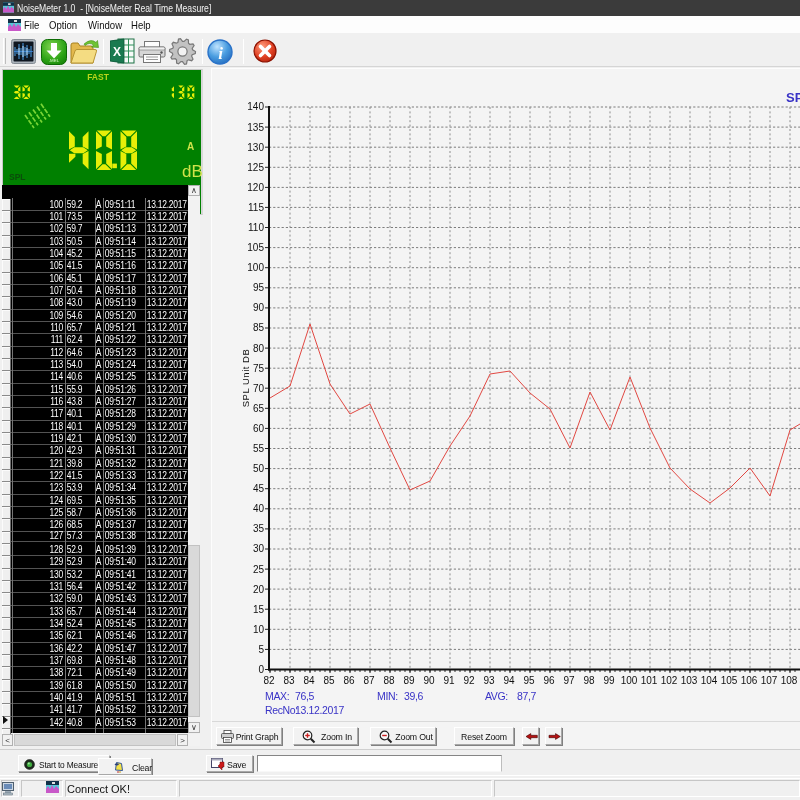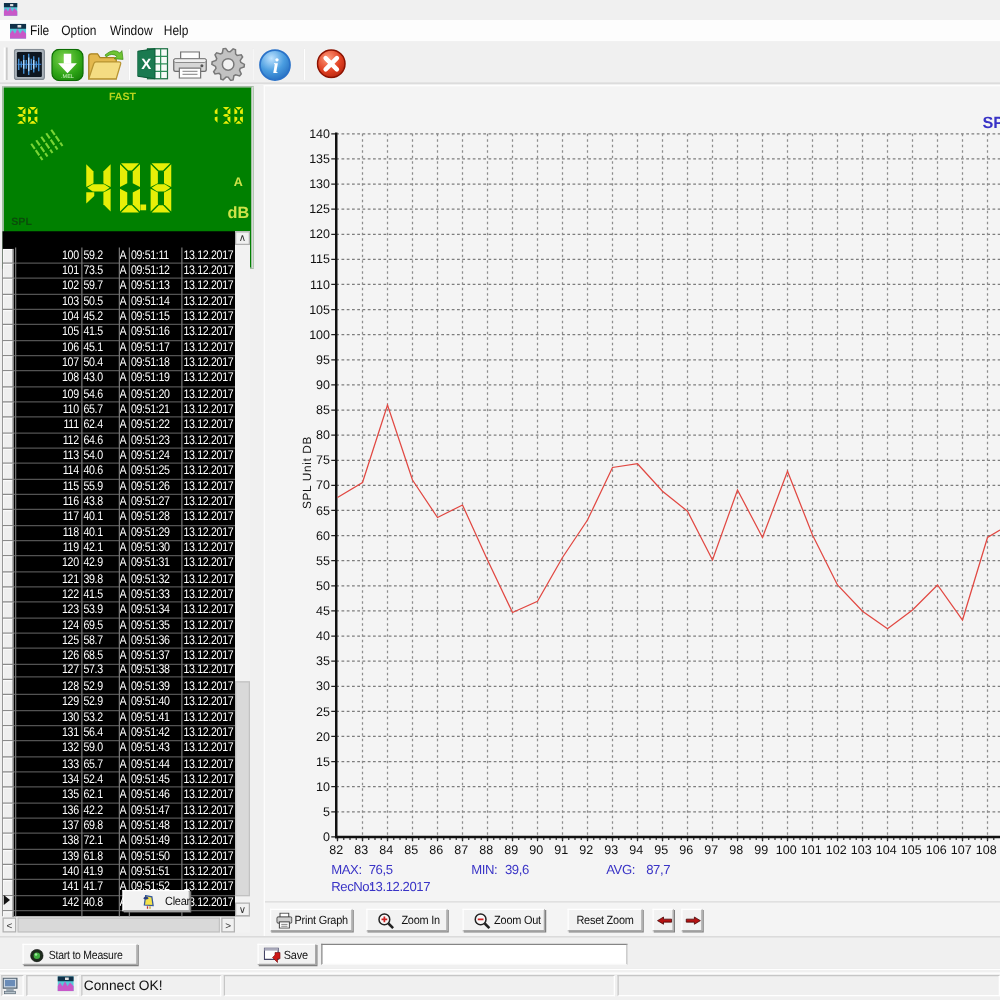"NoiseMeter 1.0 - [NoiseMeter Real" div { html: none -> <div> <span>NoiseMeter 1.0&nbsp; - [NoiseMeter Real Time Measure]</span> </div> }
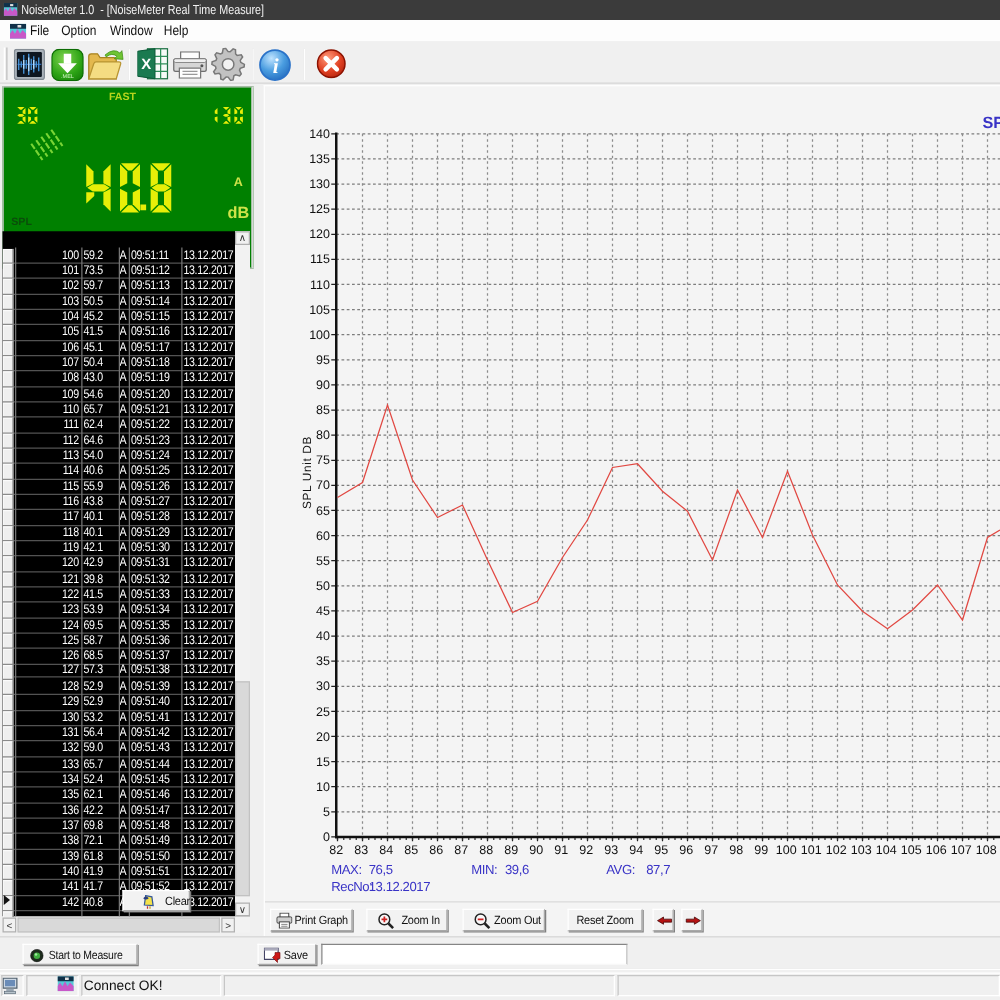"dB" #lcd .db { font-size: 13px -> 17px; font-weight: bold -> normal }
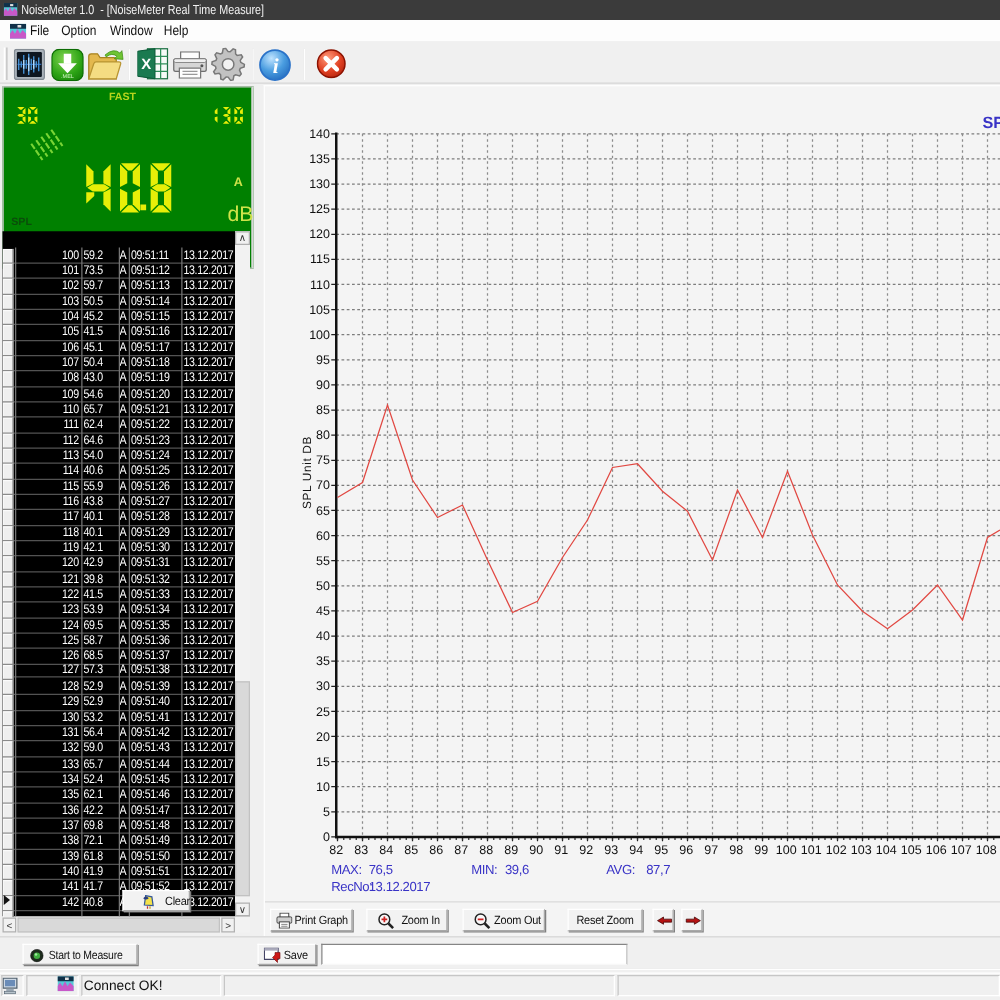"Clear" div.btn2 { top: 712px -> 758px }
